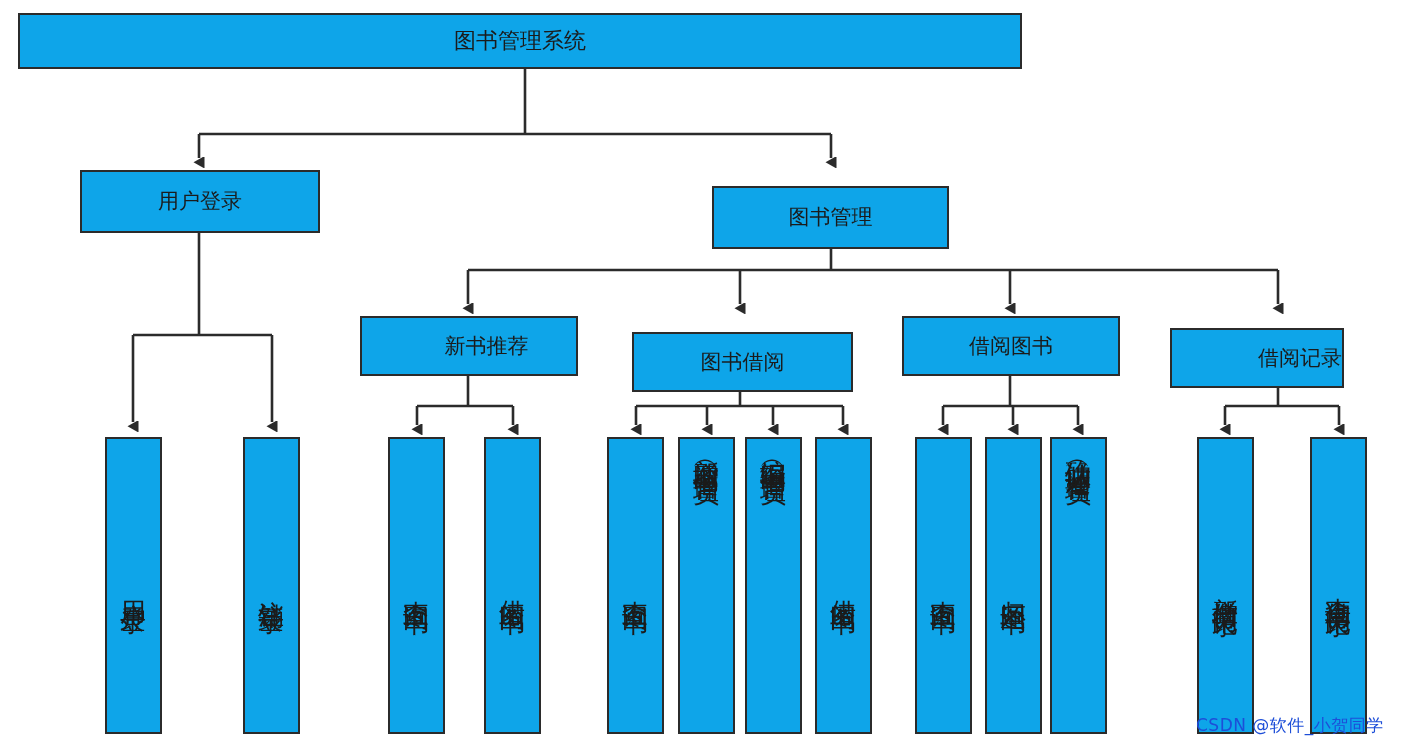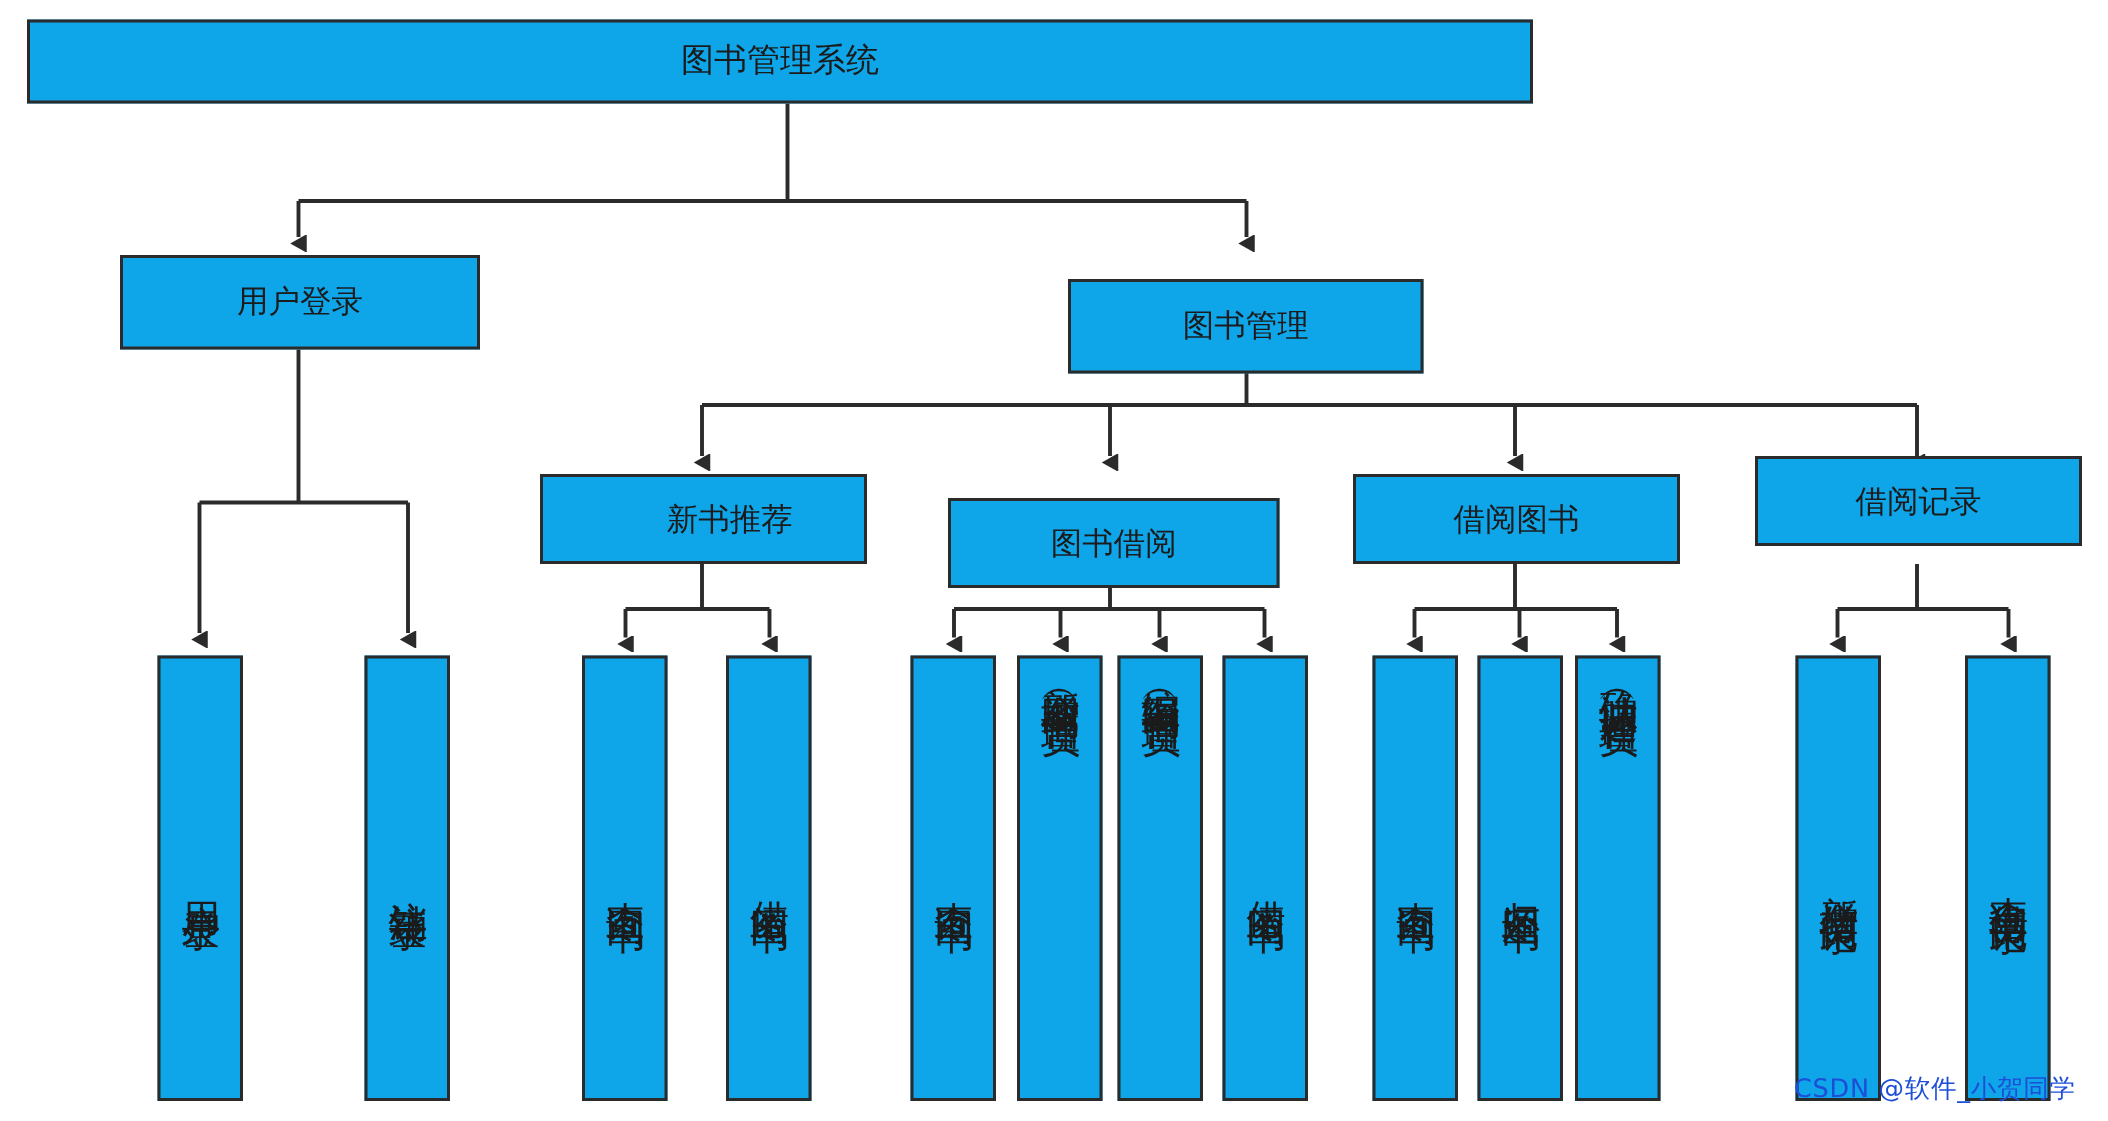"借阅记录" div.node { justify-content: none -> flex-end; top: 304px -> 328px; width: 218px -> 174px }
